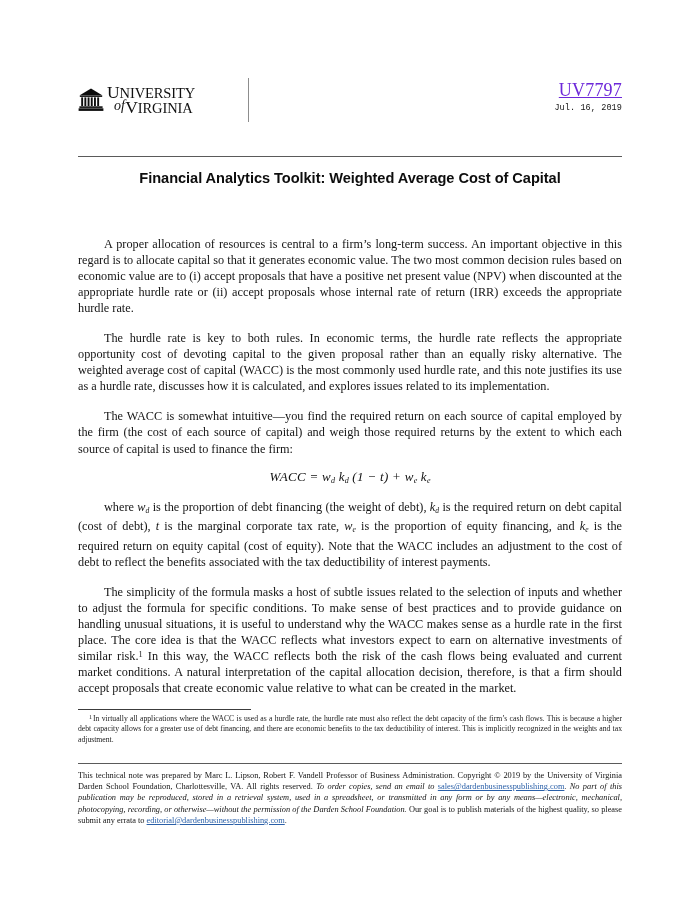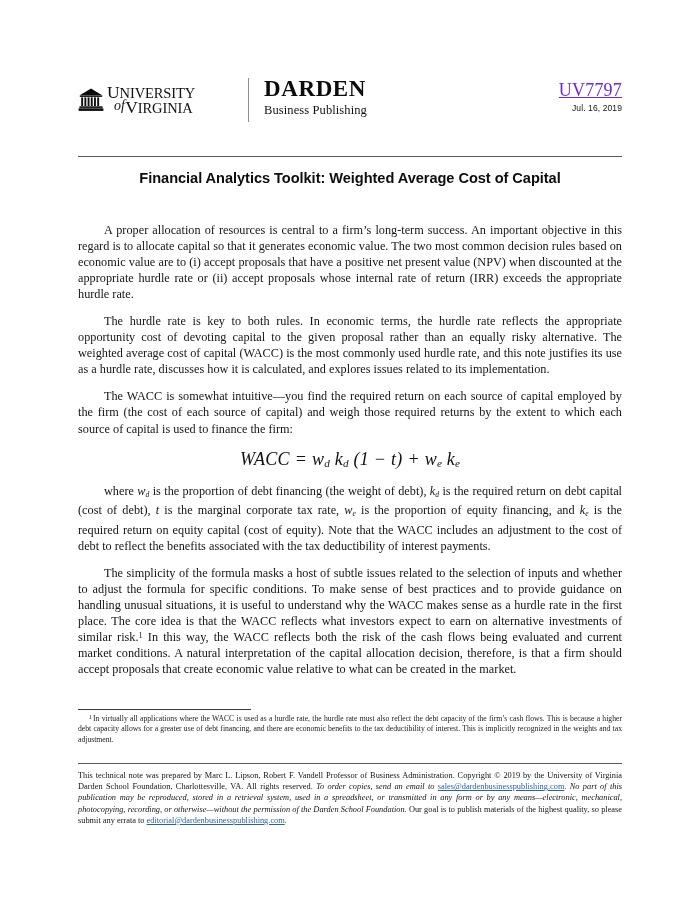"DARDEN" div.darden-block { html: <div> <div>DARDEN</div> <div>Business Publishing</div> </div> -> none }
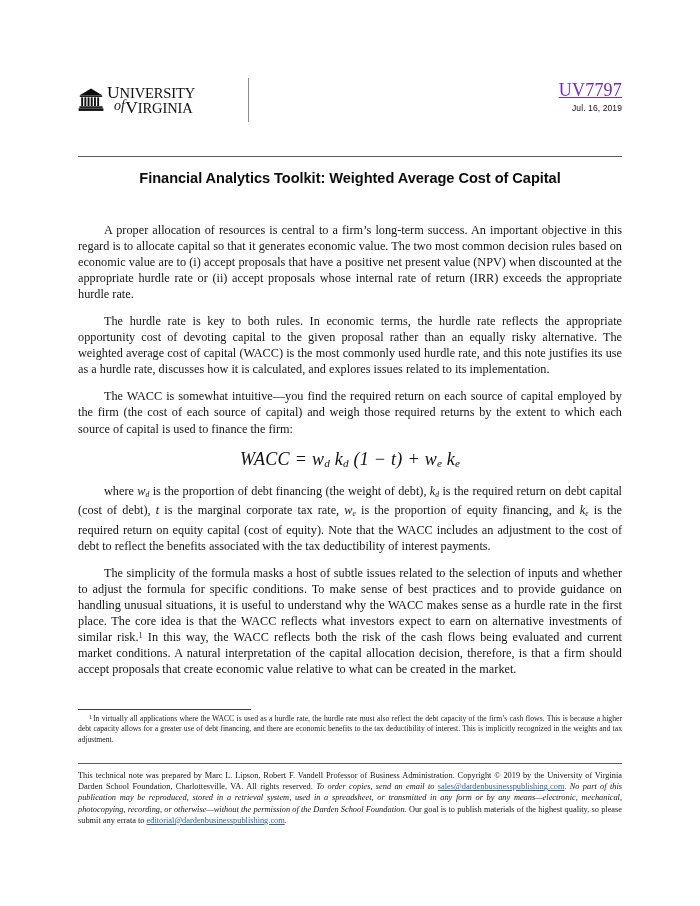"Jul. 16, 2019" .doc-date { font-family: Liberation Sans, sans-serif -> Liberation Mono, monospace }
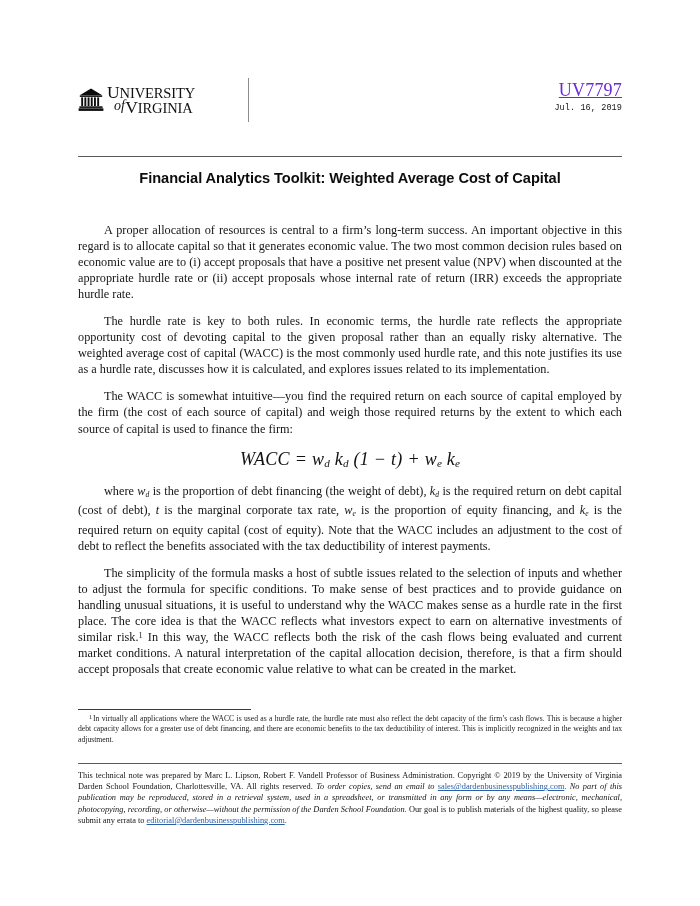"A proper allocation of resources" p.para { margin: 0 0 11px 0 -> 14px 0 11px 0 }
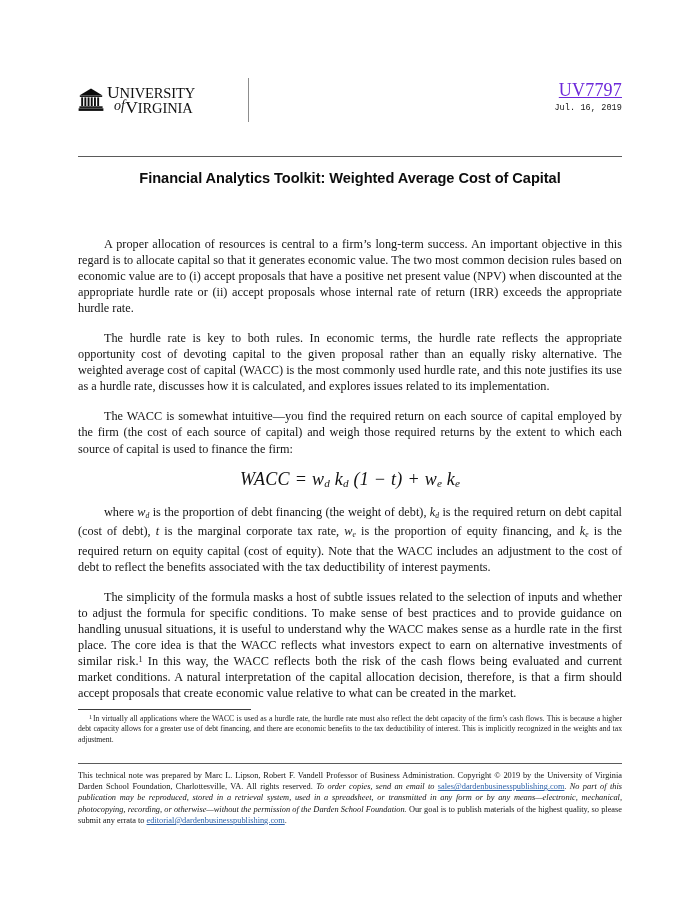"WACC = wd kd (1" .formula { font-size: 18px -> 13px }
